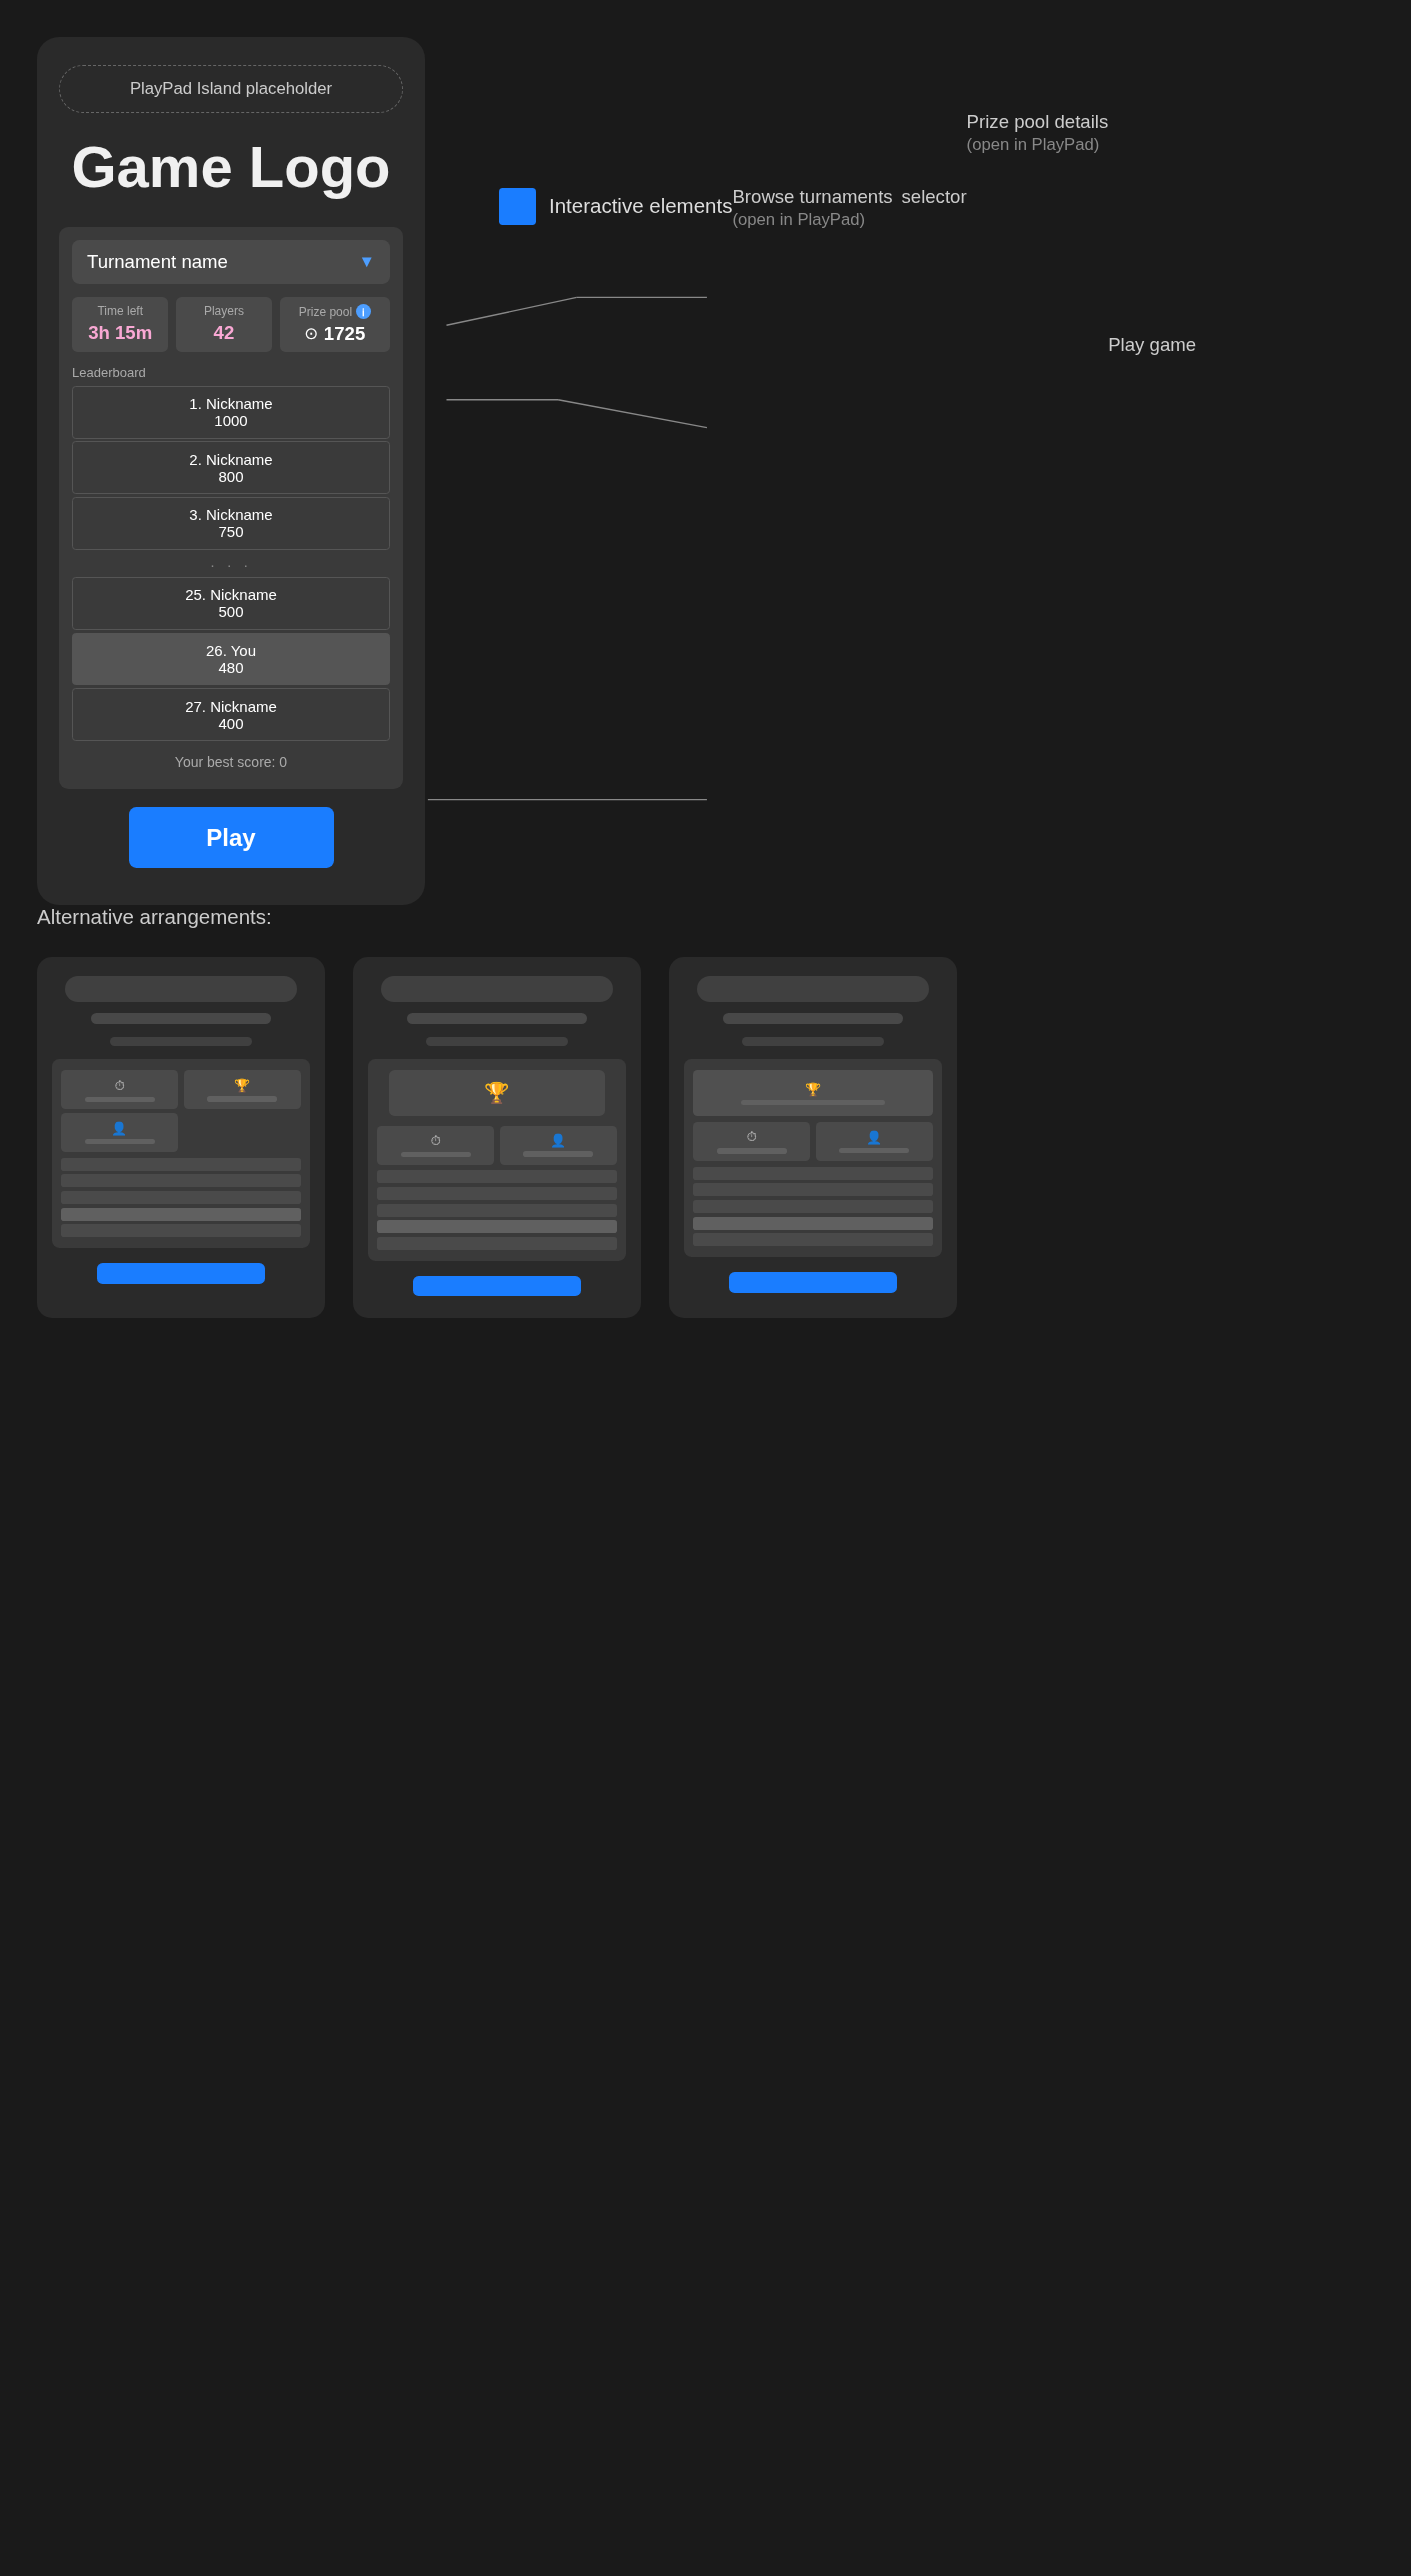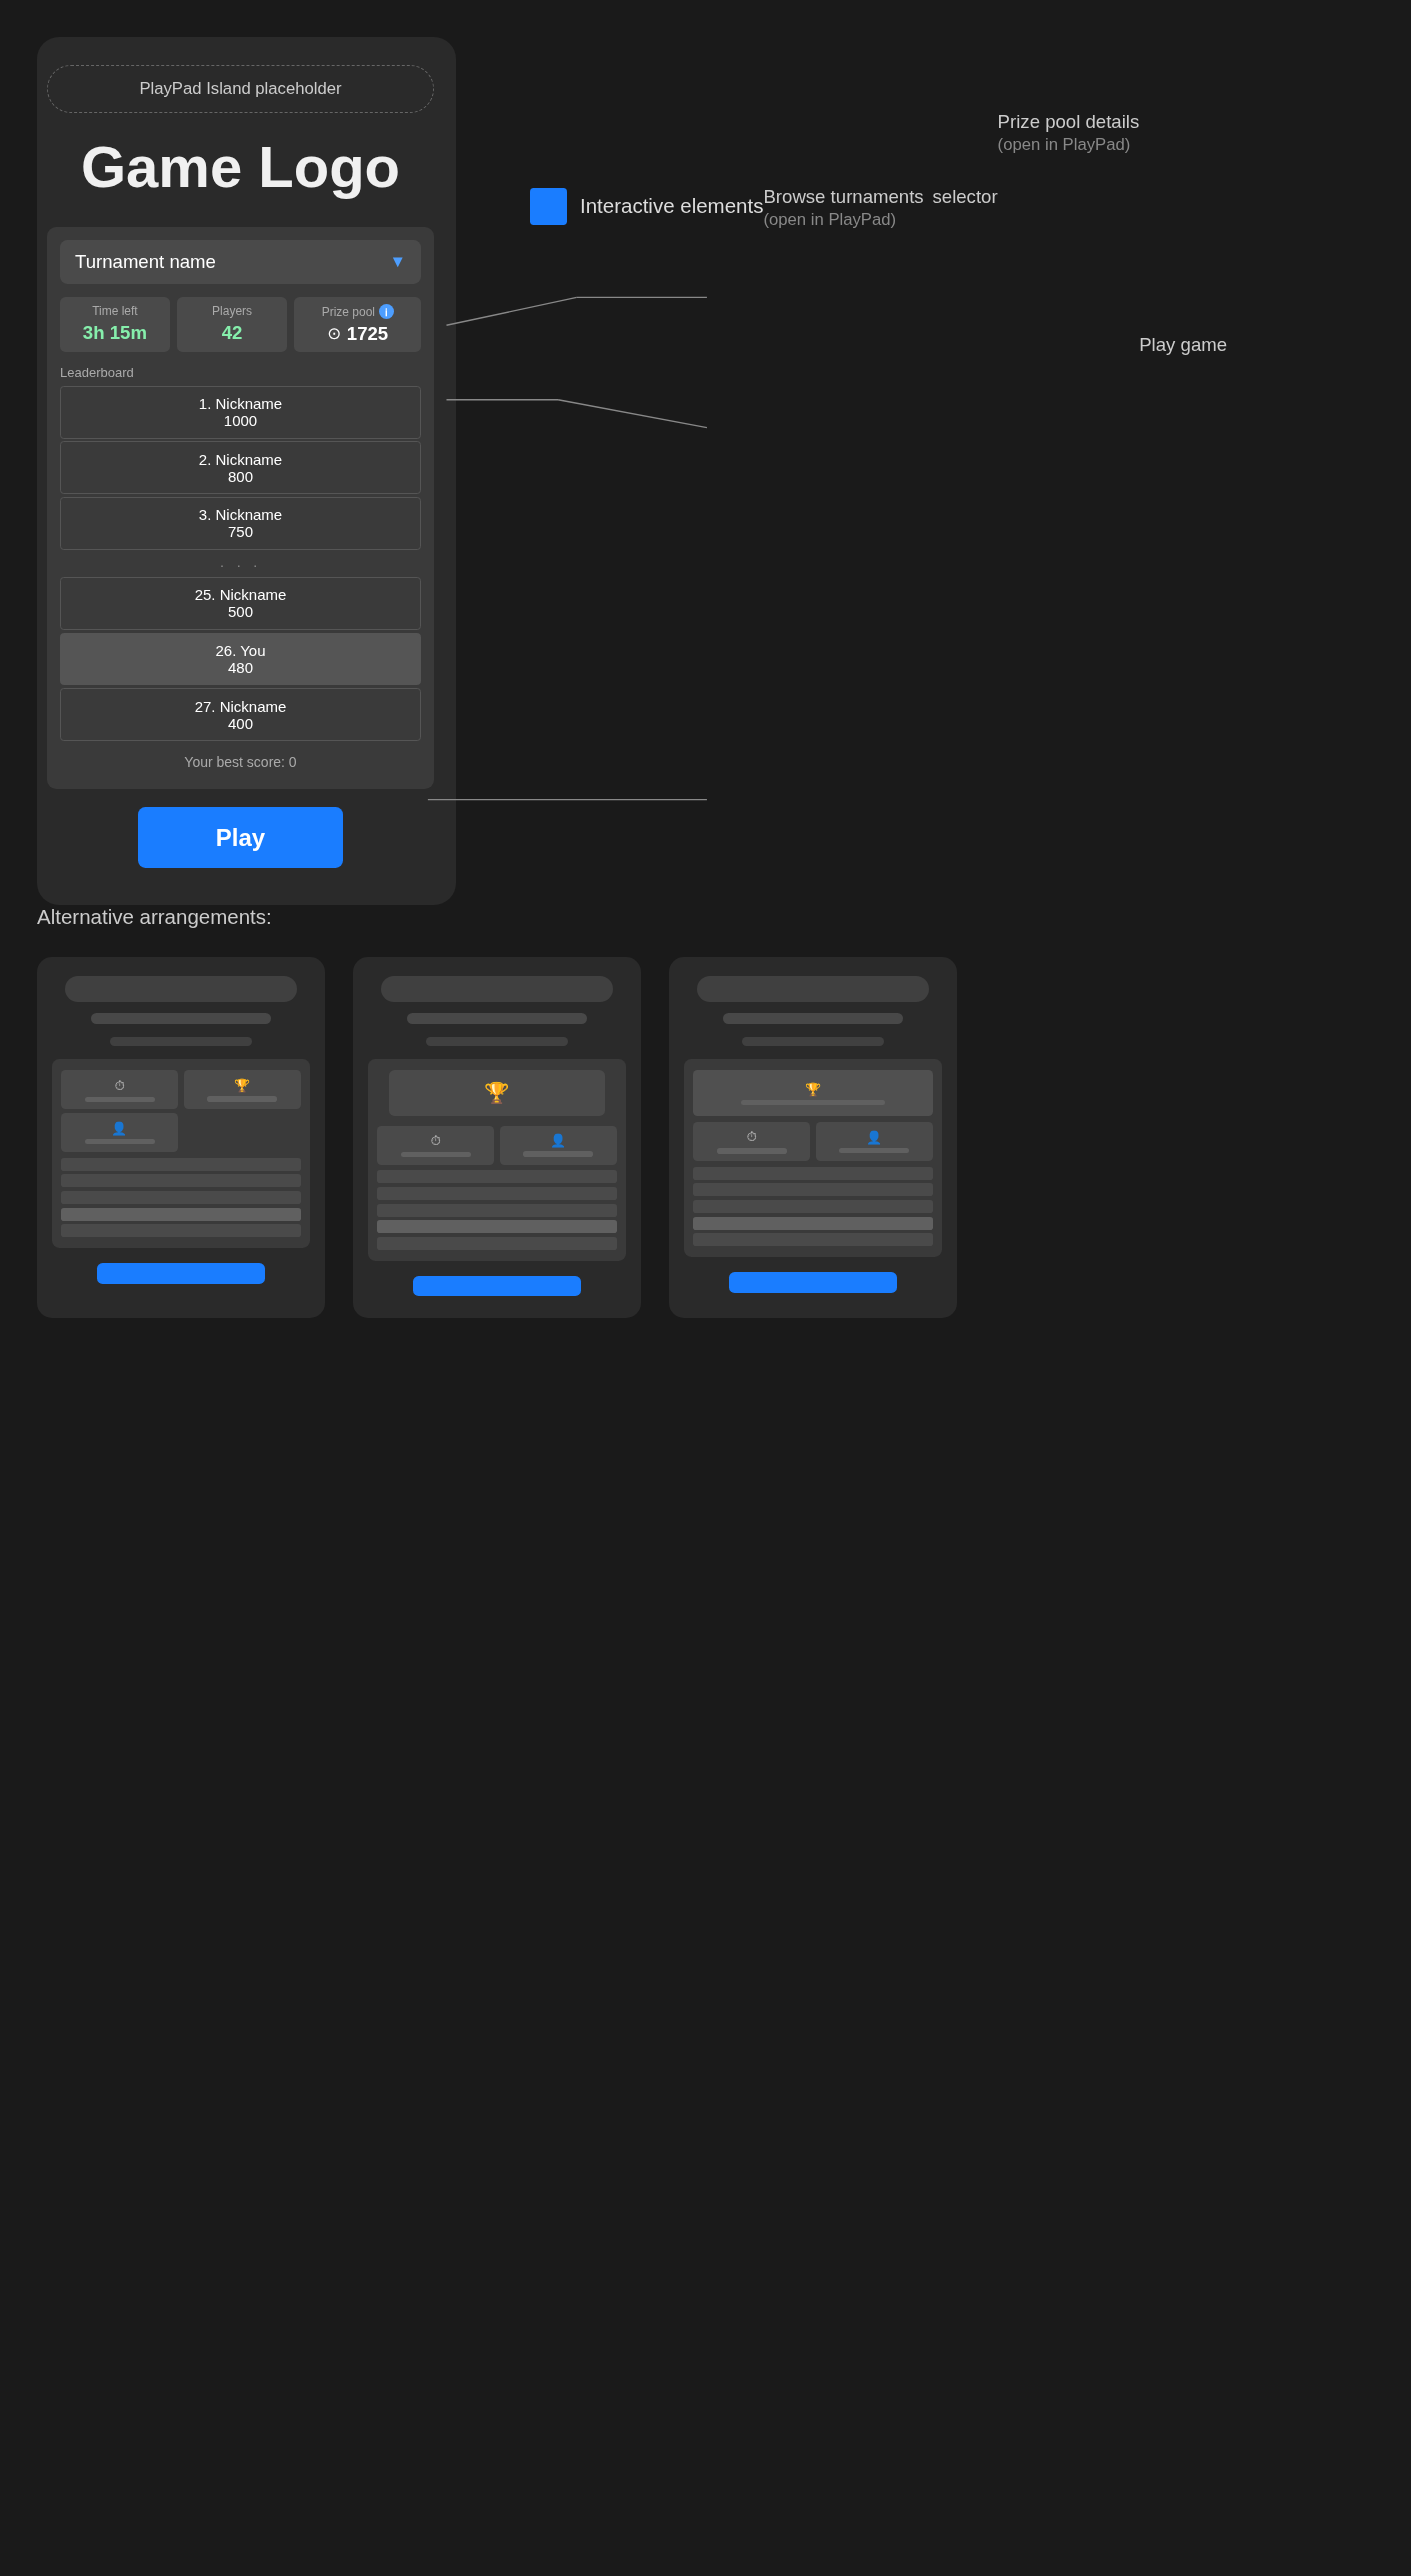"PlayPad Island placeholder" .phone-mockup { padding: 28px 22px 37px 10px -> 28px 22px 37px 22px; width: 419px -> 388px }
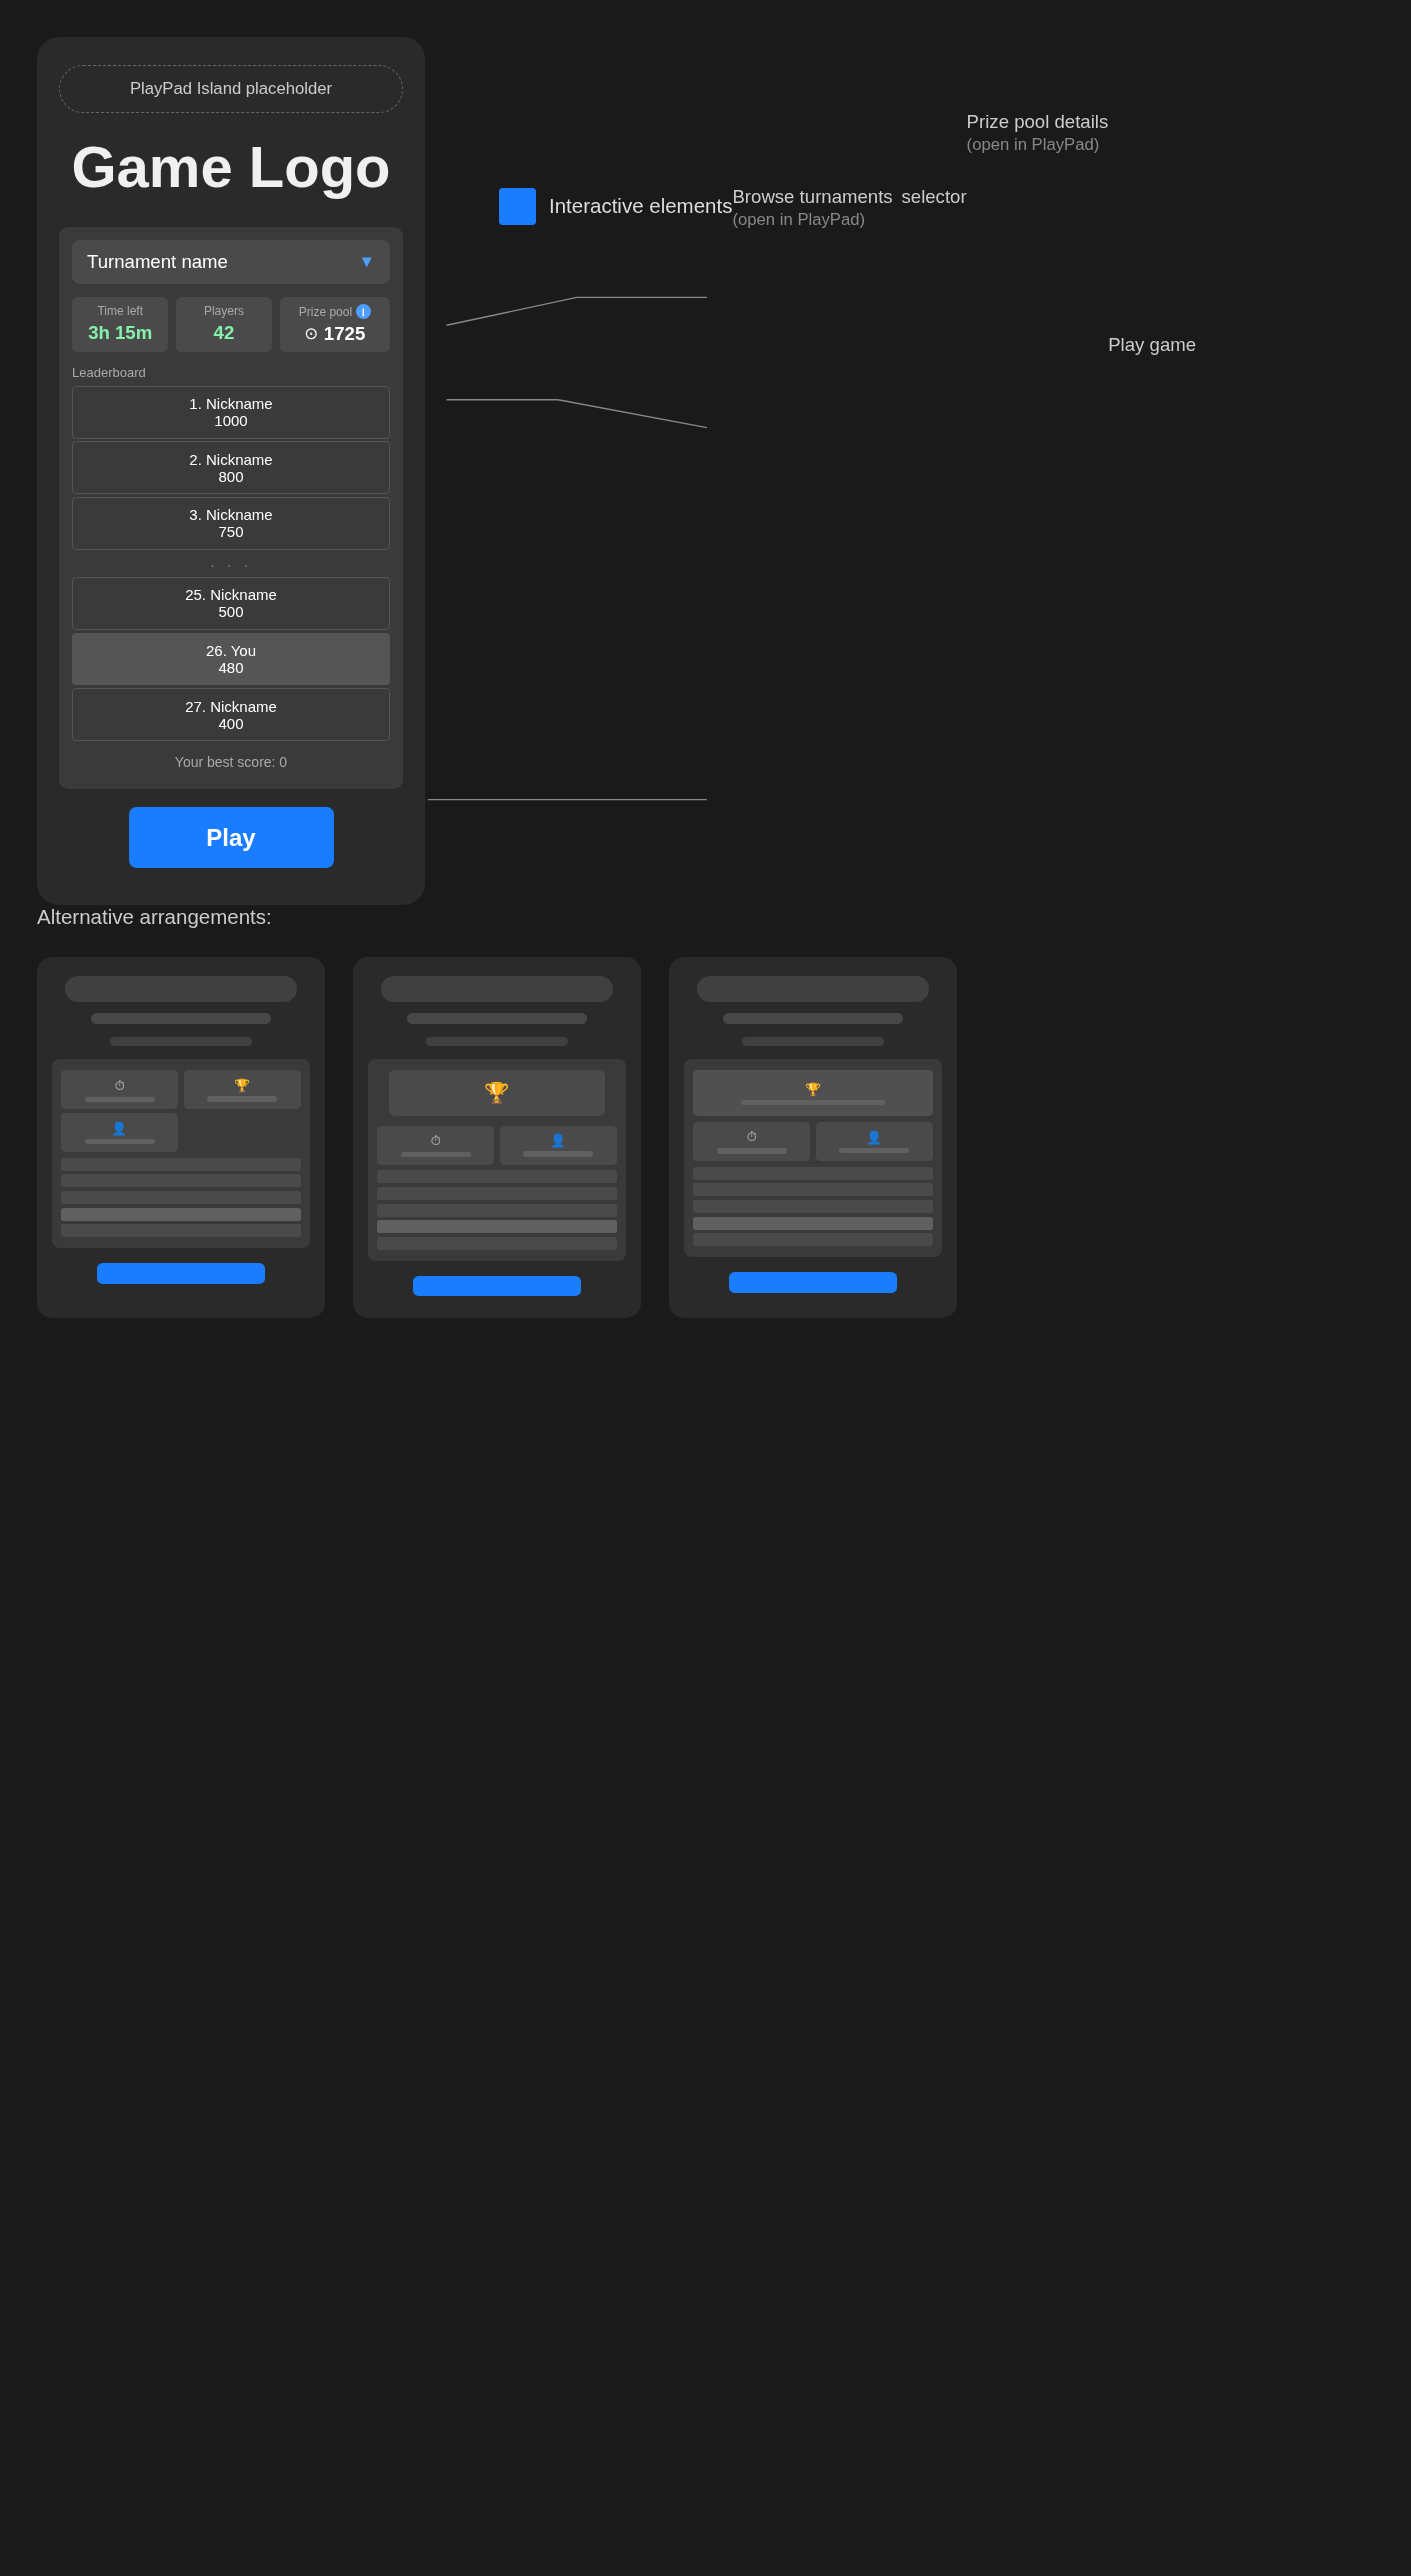"3h 15m" .stat-value { color: #86efac -> #f9a8d4 }
